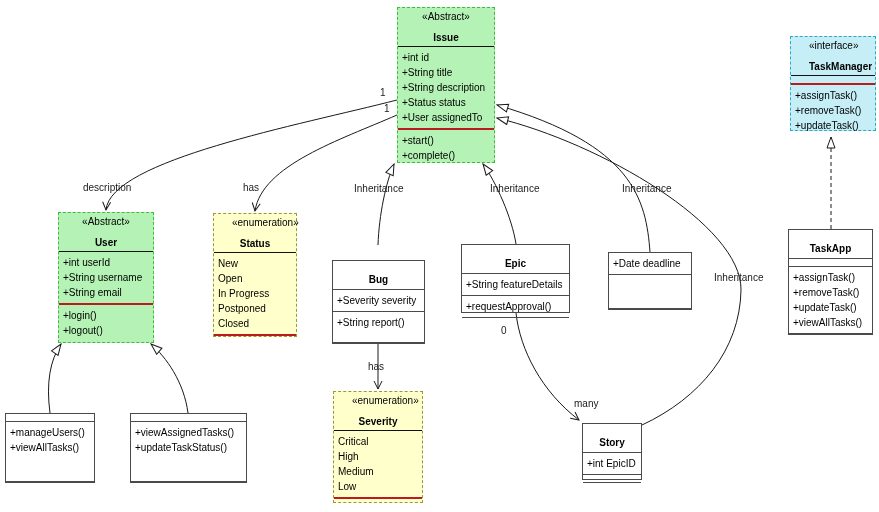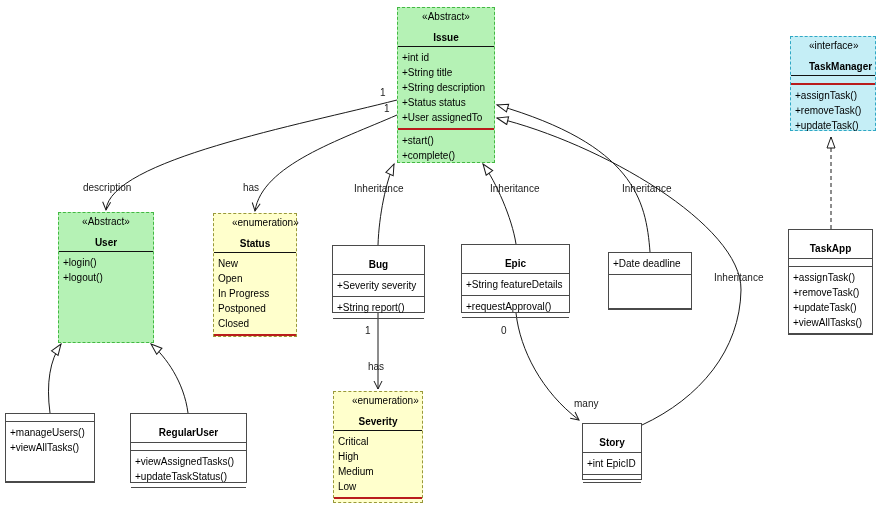"+int userId" div.sec { html: none -> <div> <div>+int userId</div> <div>+String username</div> <div>+String email</div> </div> }
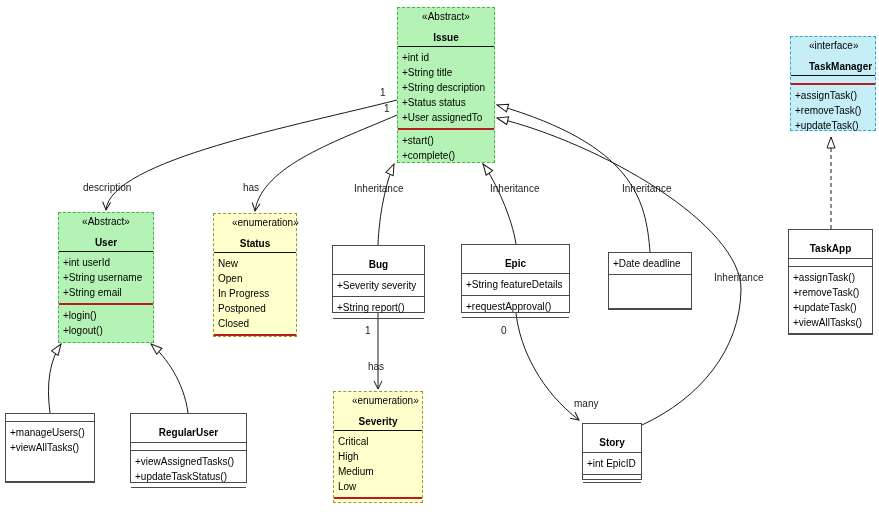"Bug" div.uml { height: 68px -> 84px; top: 245px -> 260px }
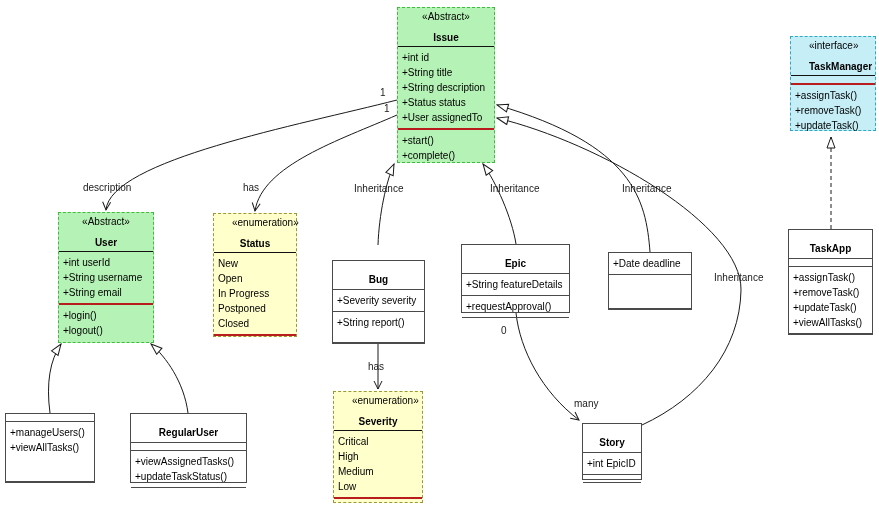"RegularUser" div.hdr { html: <div> <div>RegularUser</div> </div> -> none }
